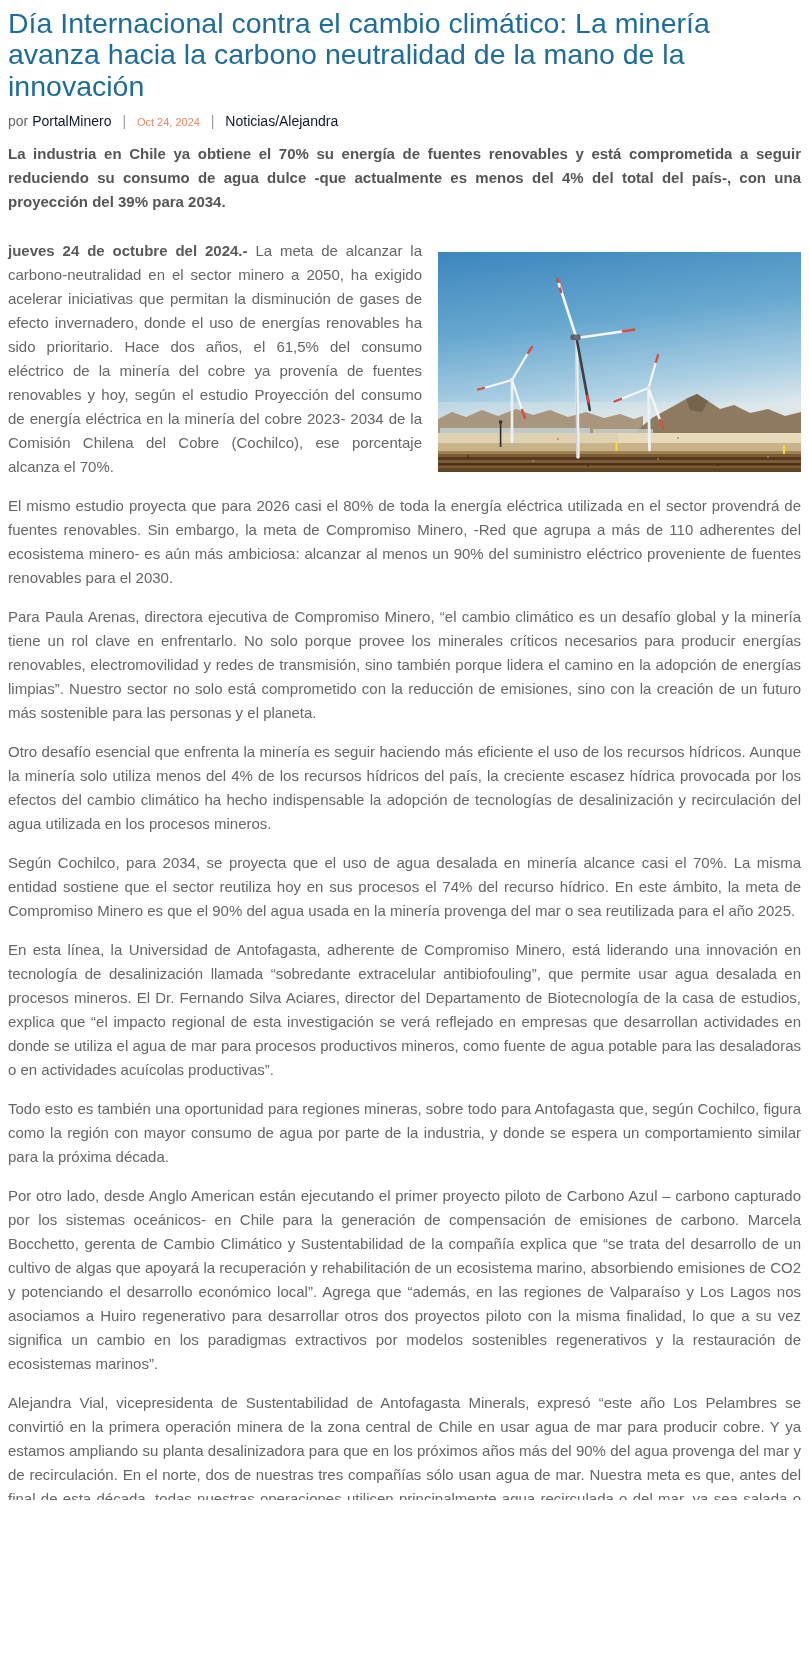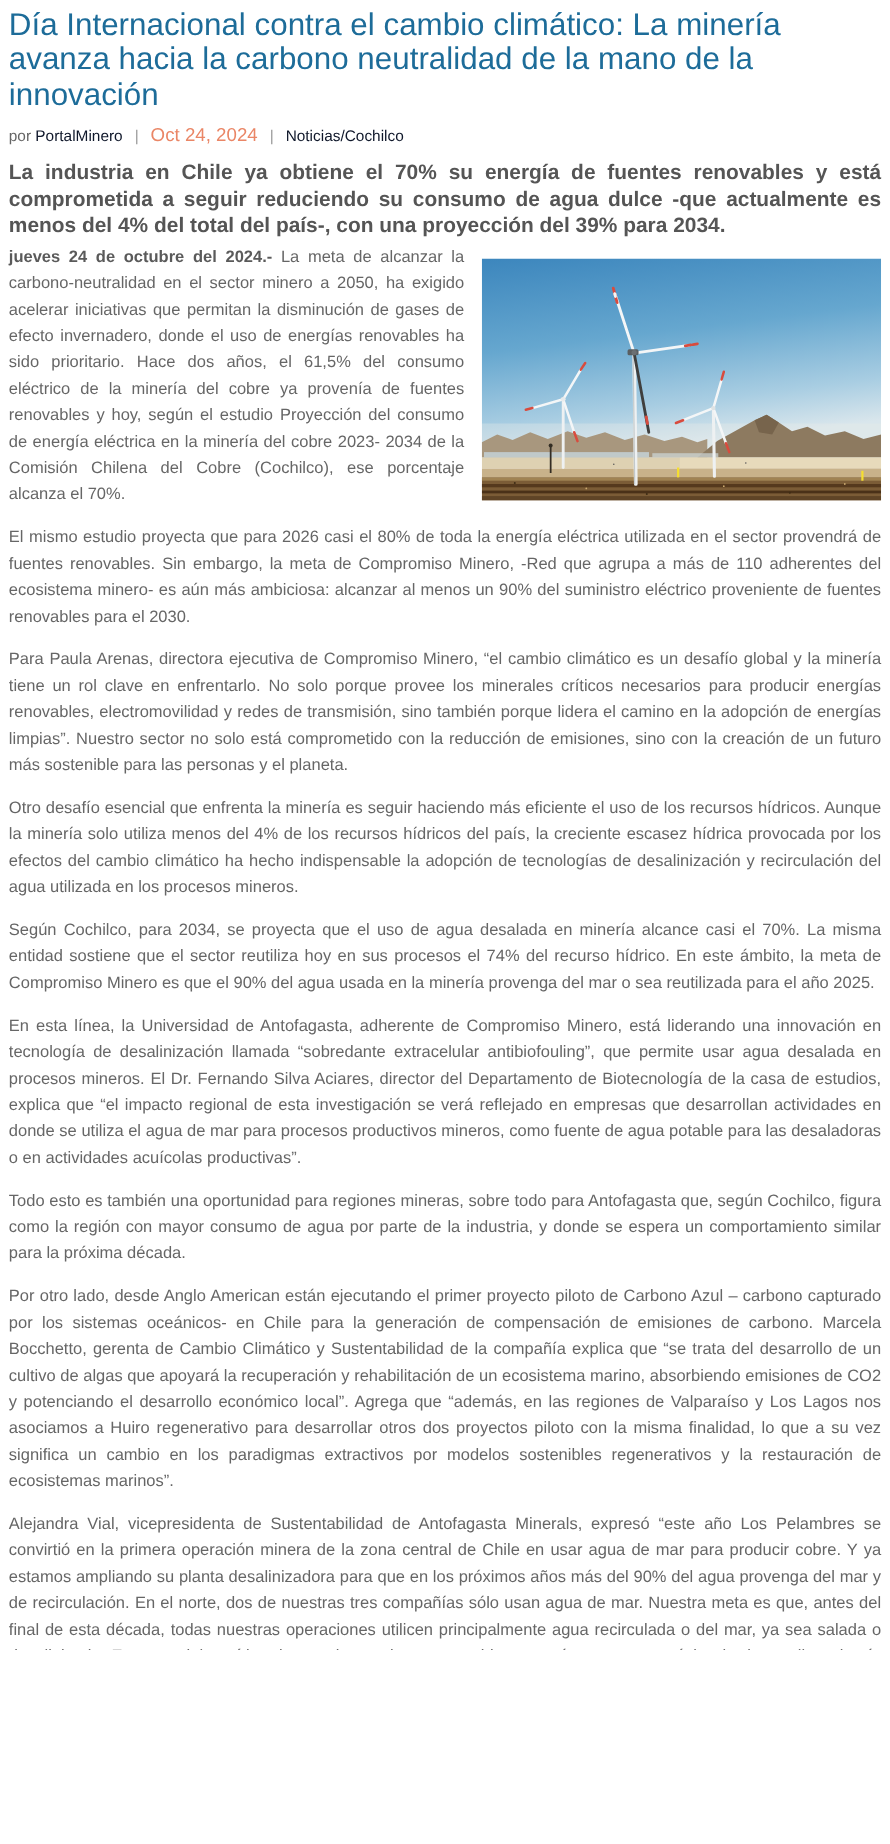"Oct 24, 2024" .post-meta .date { font-size: 17px -> 11px }
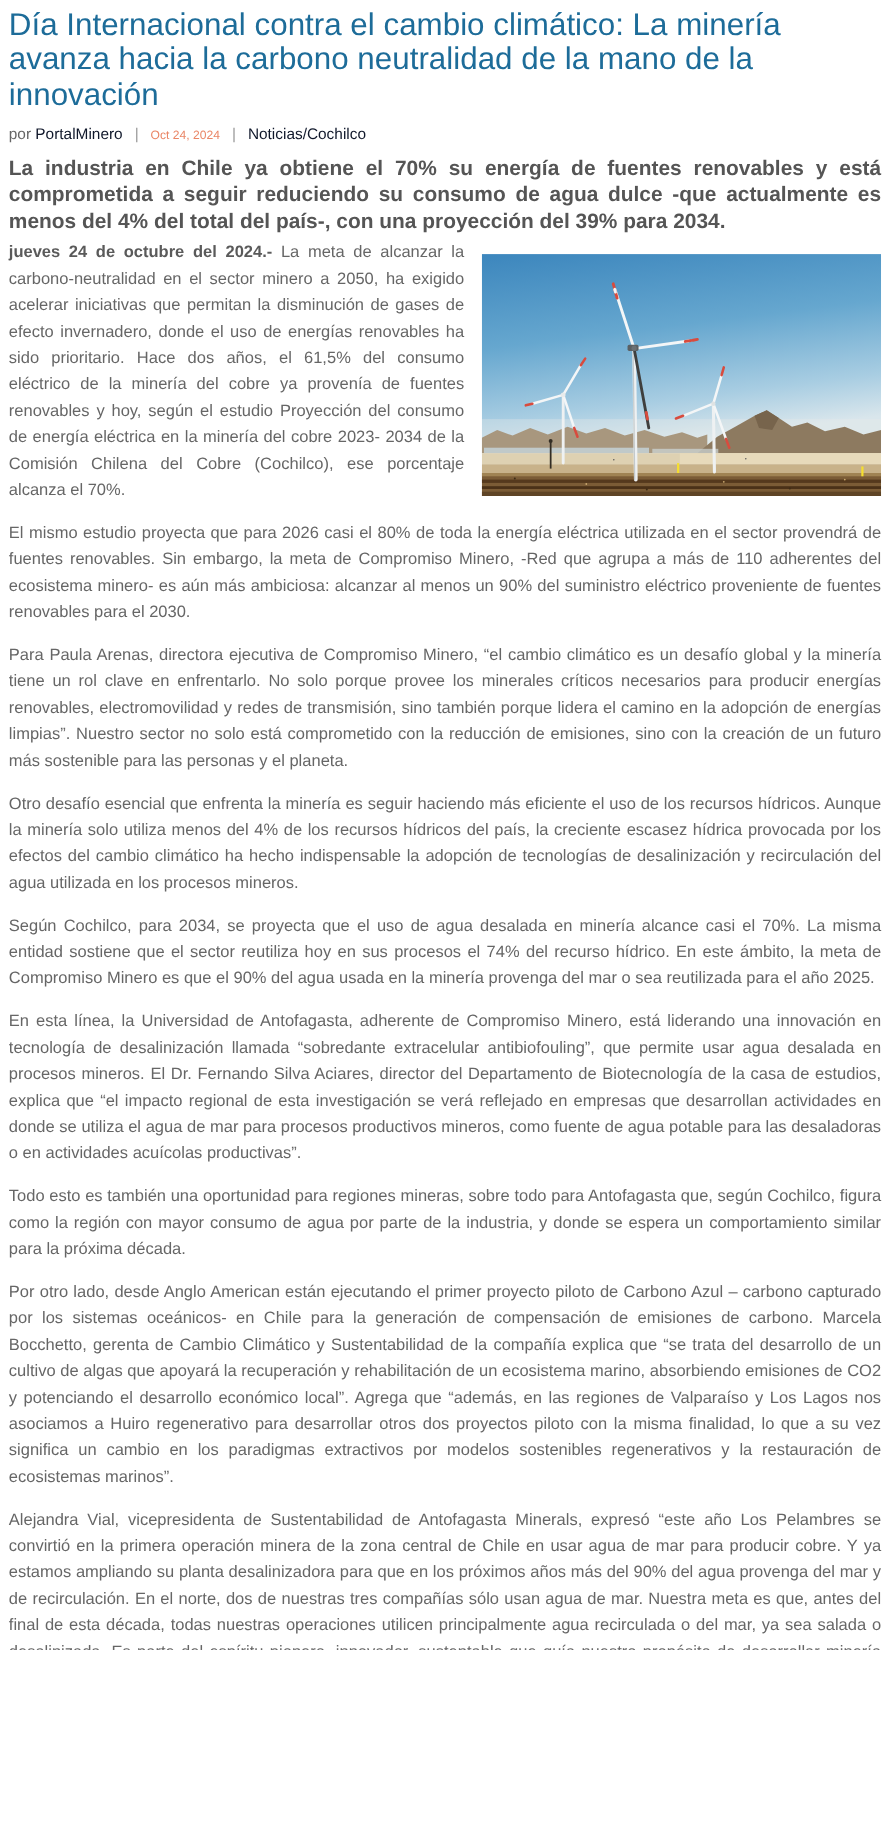"Noticias/Cochilco" a.category { text: Noticias/Cochilco -> Noticias/Alejandra }
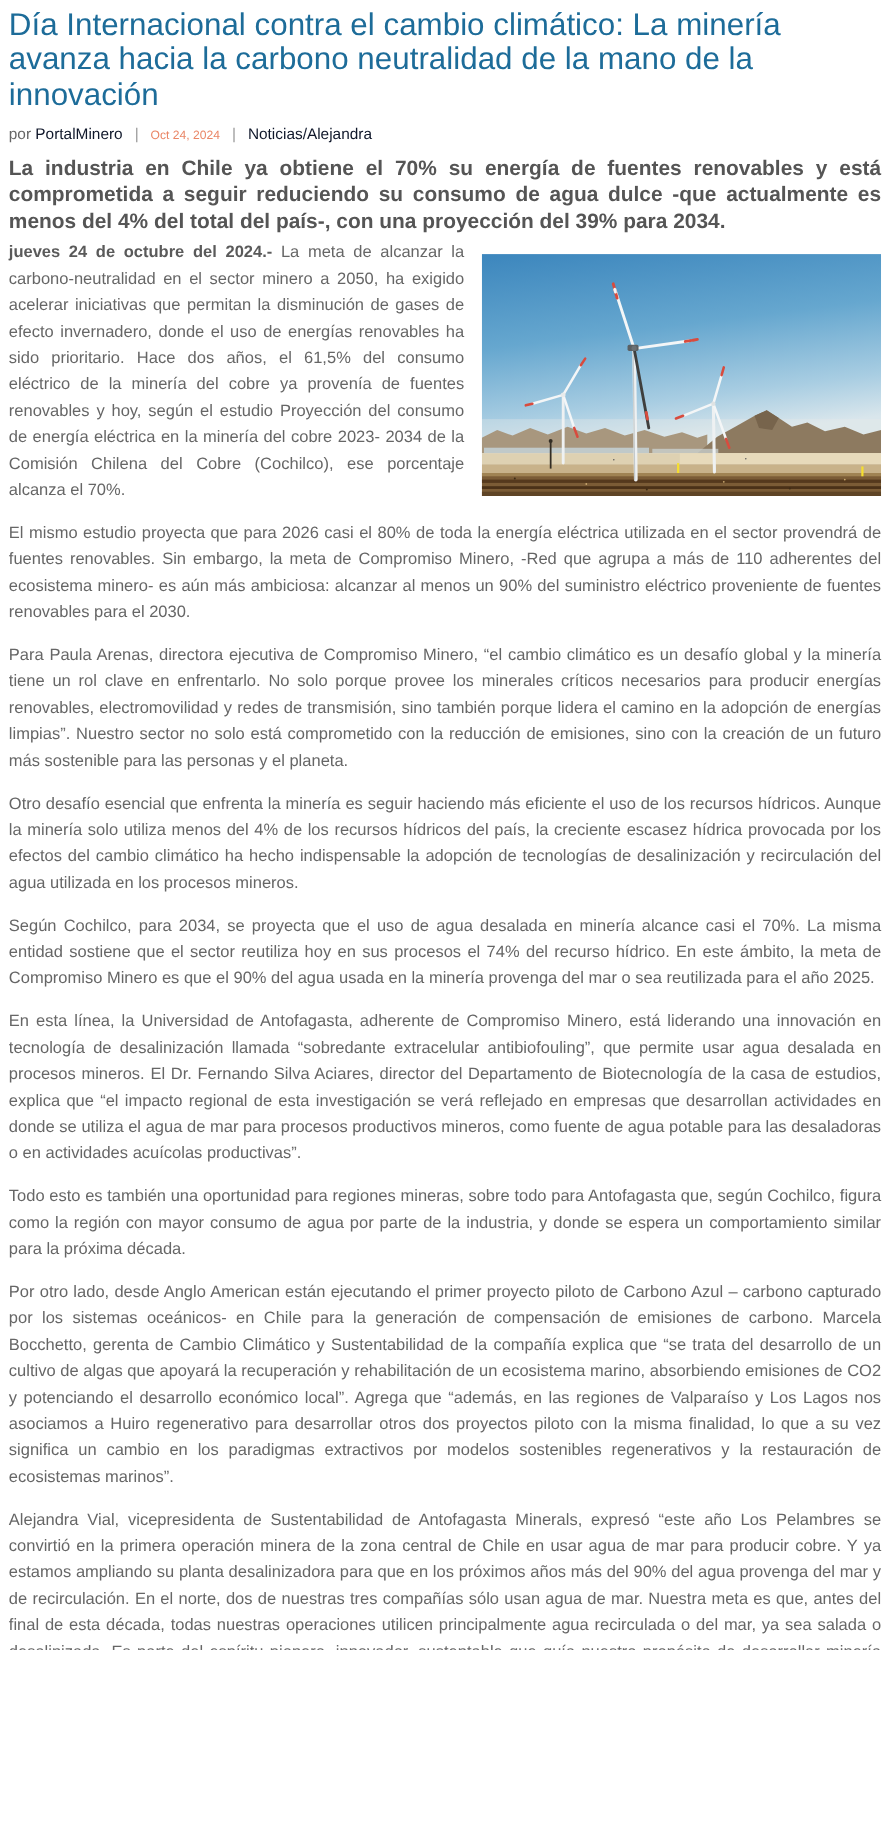"La industria en Chile ya" p.lead { font-size: 19px -> 15px }
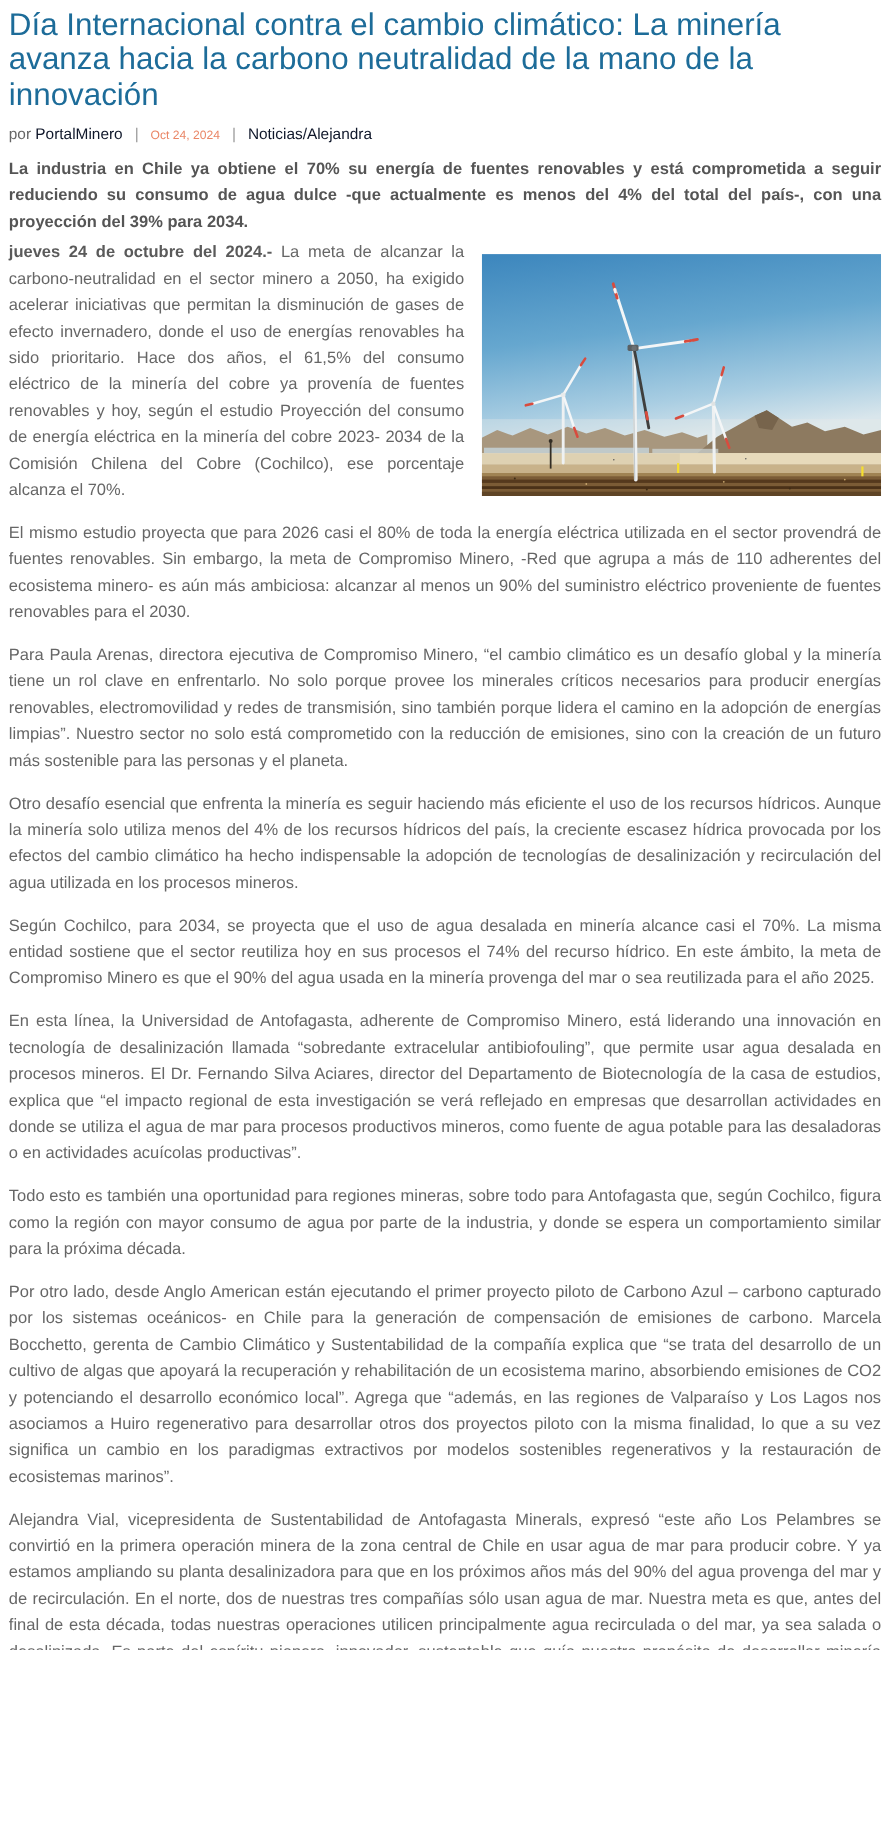"jueves 24 de octubre del" p.body-p.first { margin-top: 4px -> 25px }
